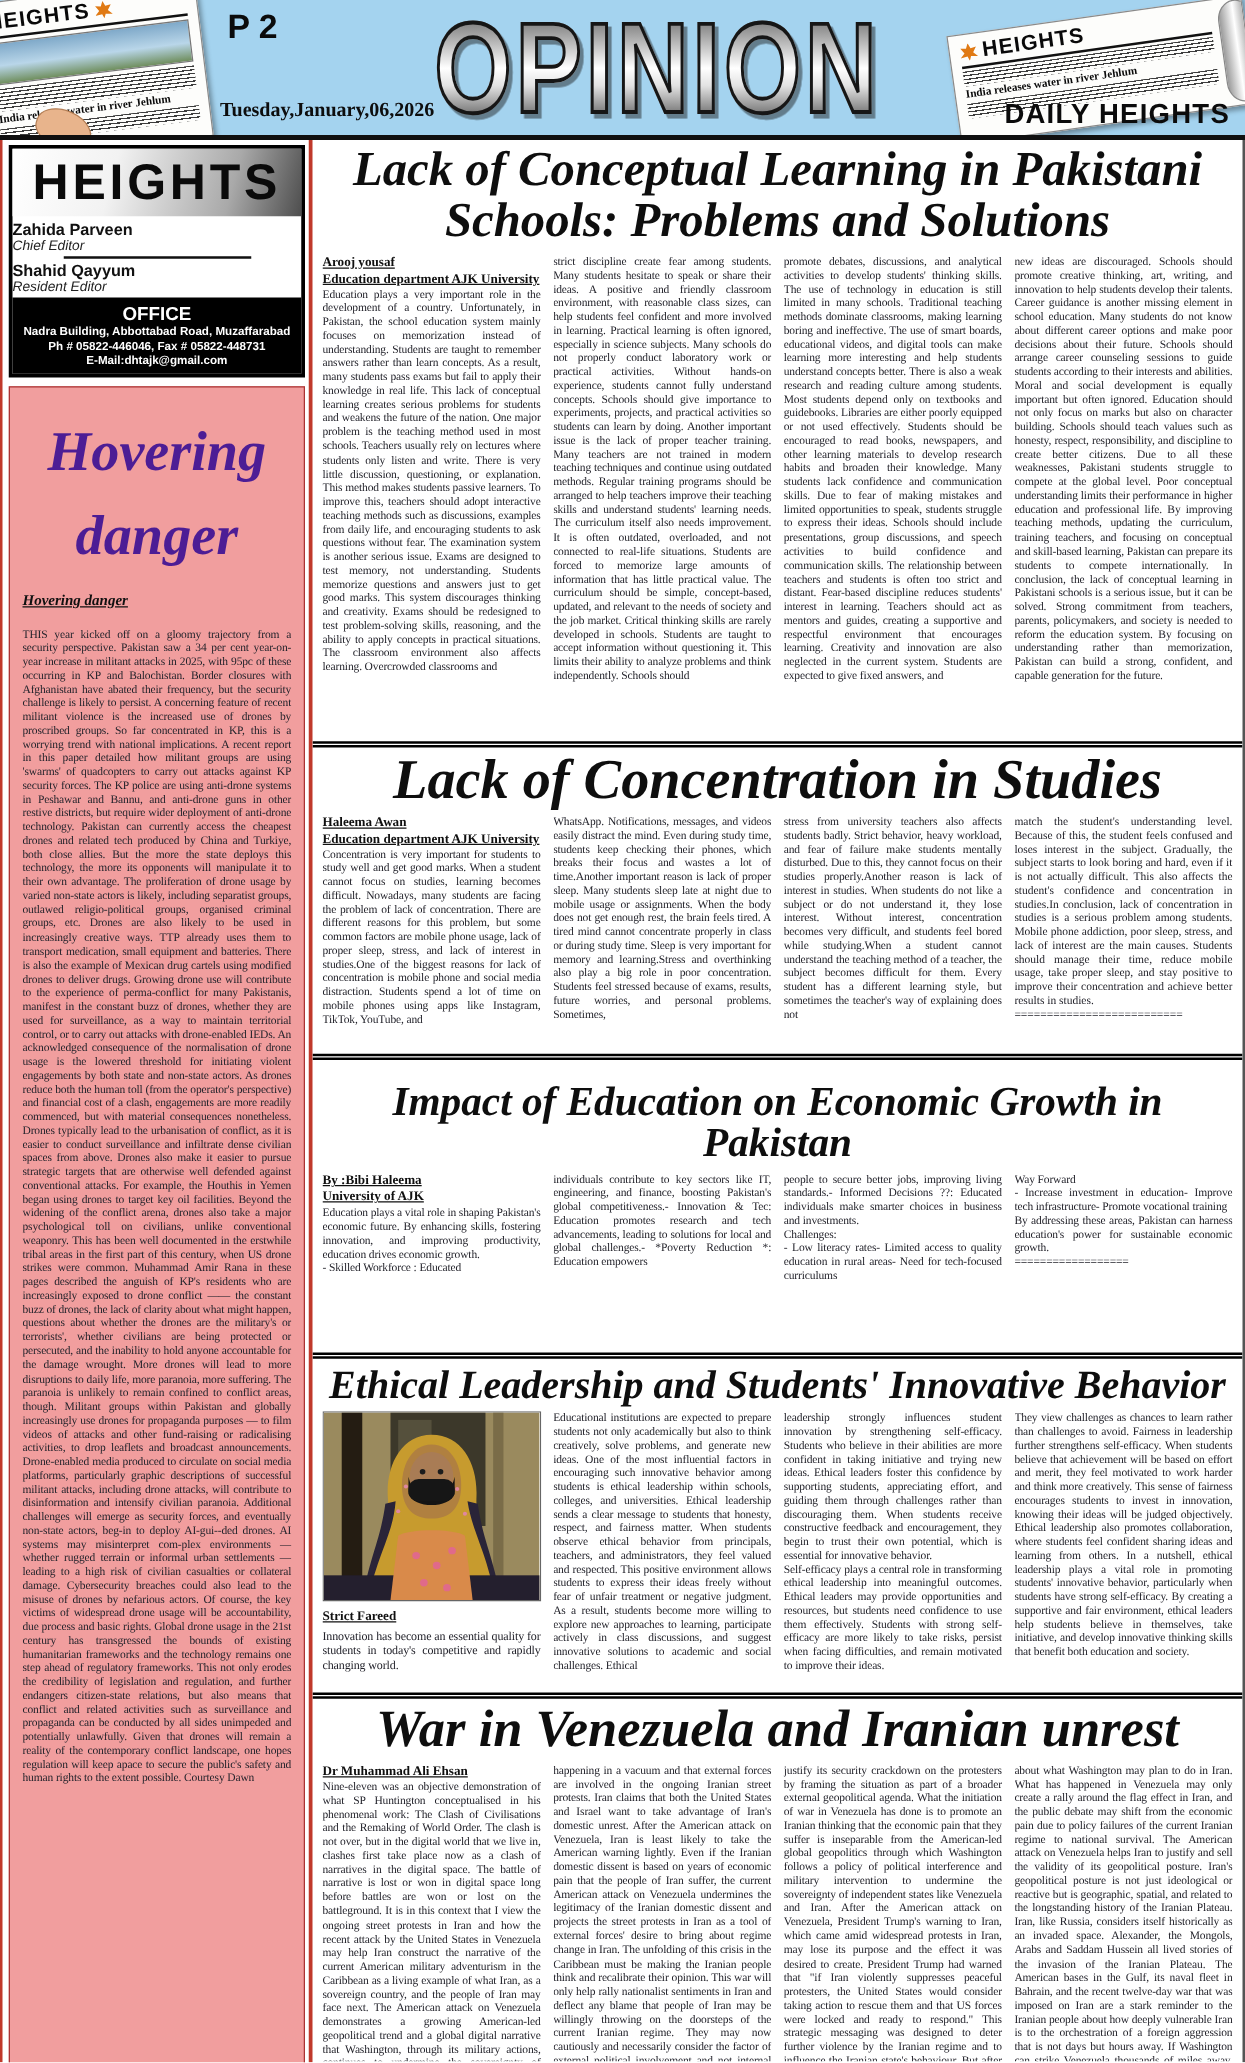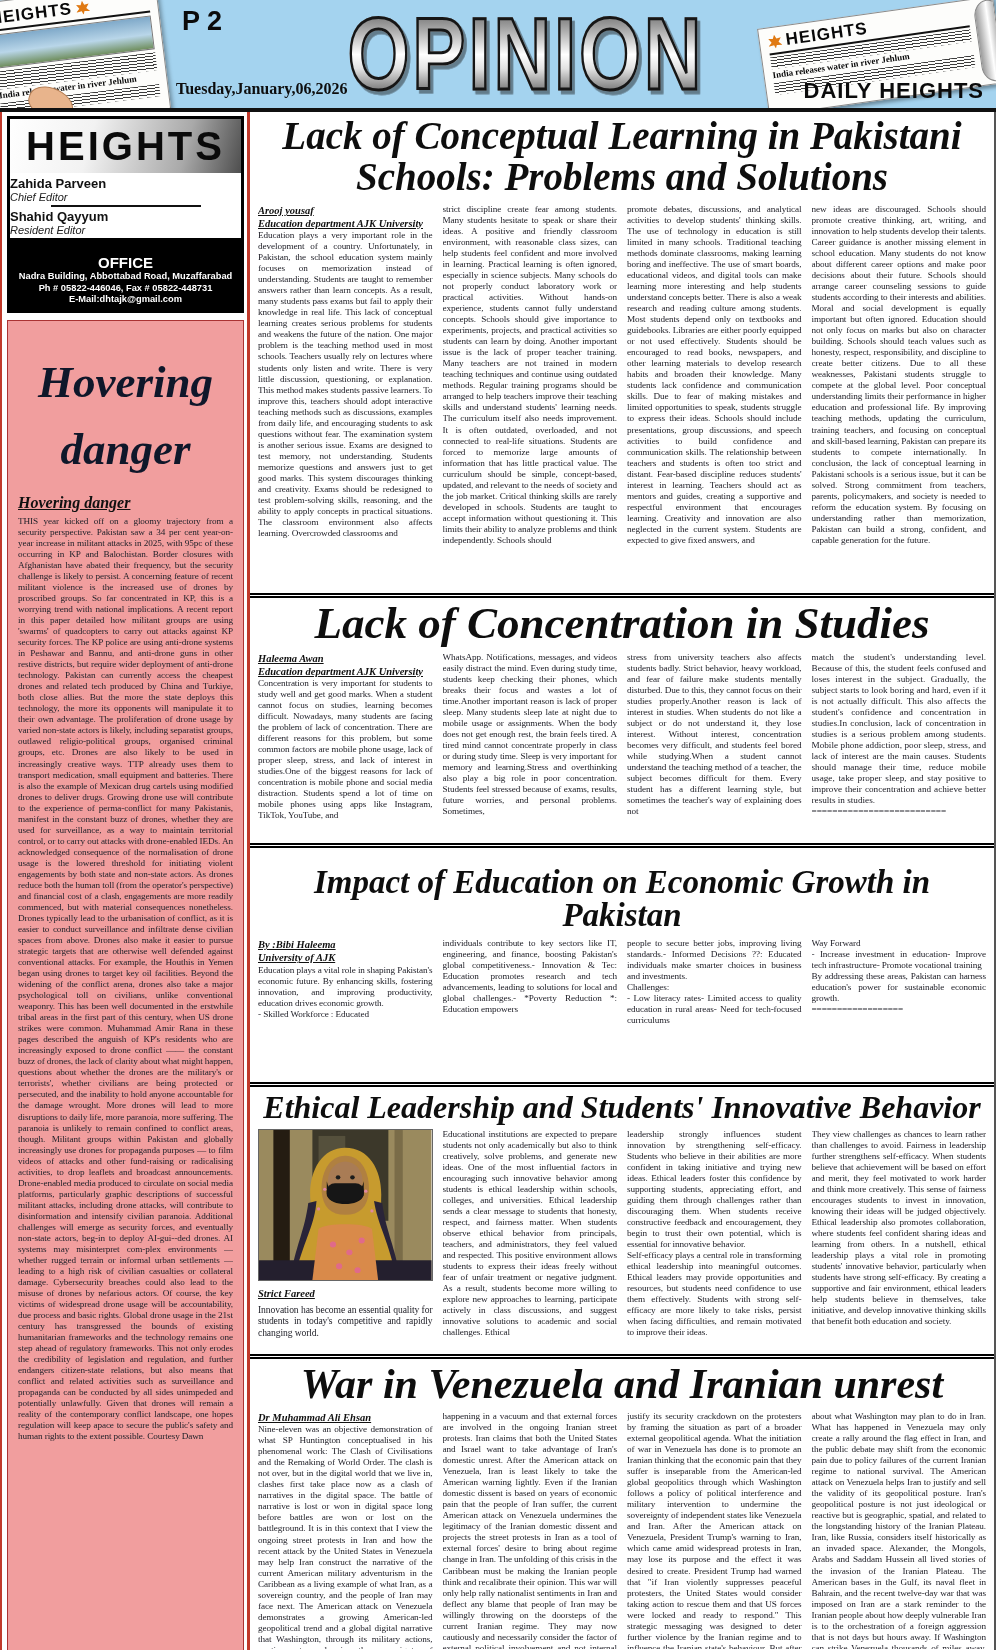"Arooj yousaf" .byline { font-style: italic -> none }
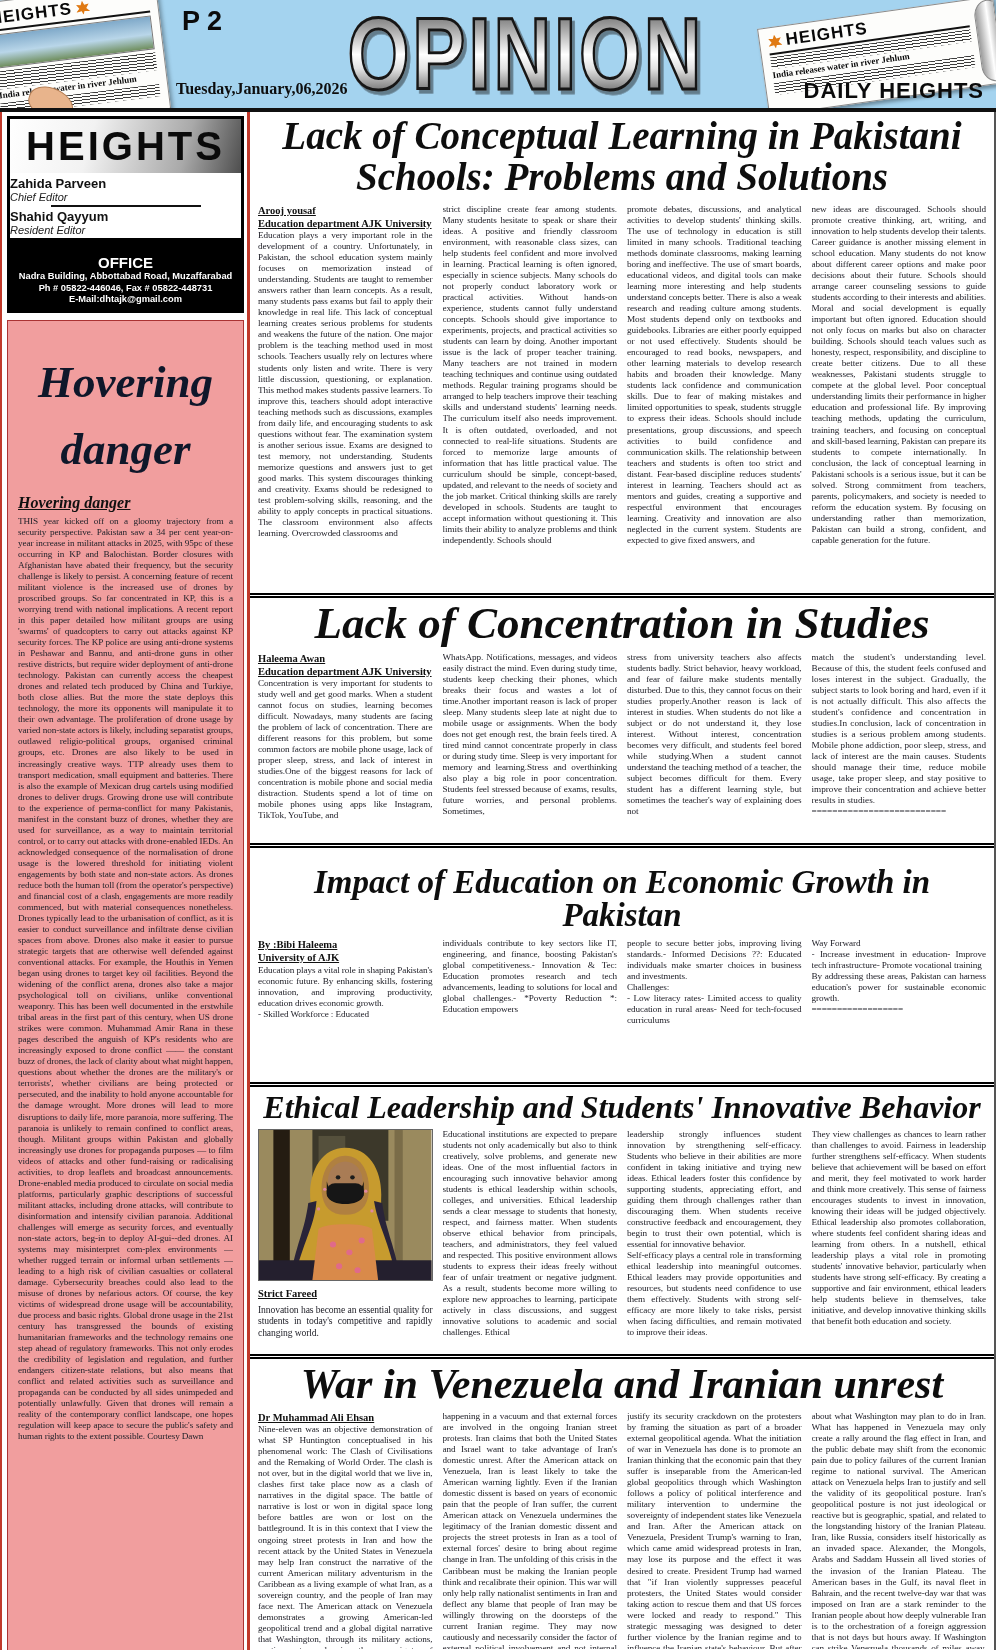"OFFICE" .office { padding: 16px 1px 4px -> 5px 1px 4px }
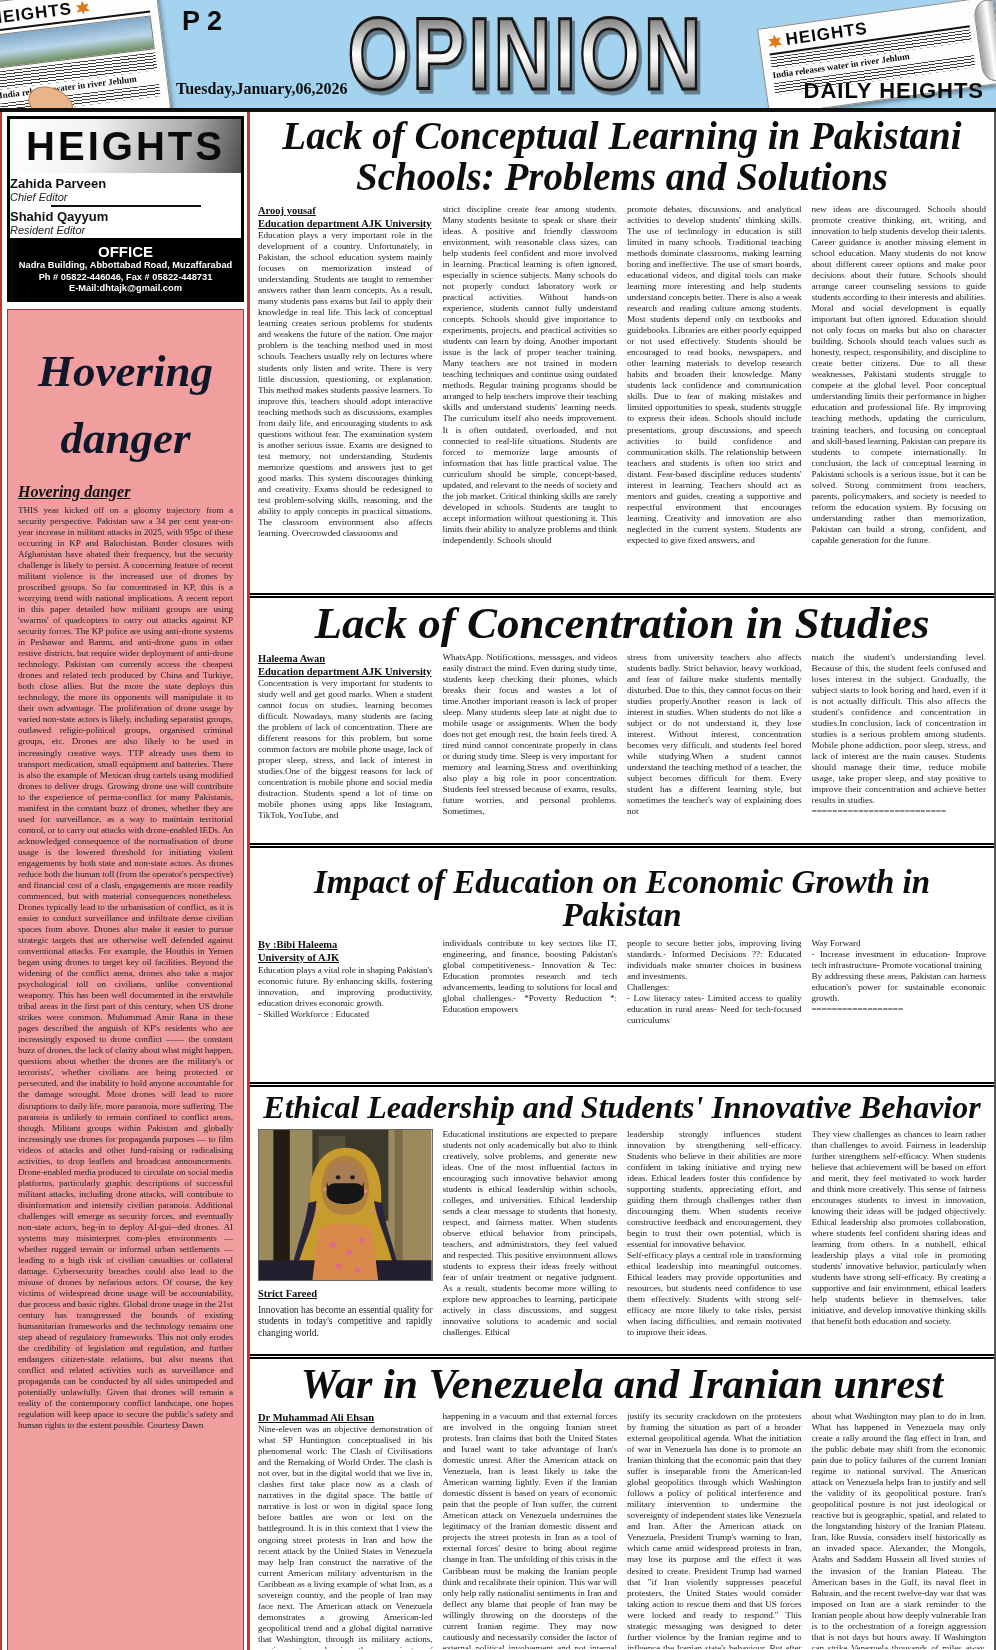"Hovering" .ped-title { color: #0f172a -> #4c1d95; margin: 20px 0 10px -> 10px 0 10px }
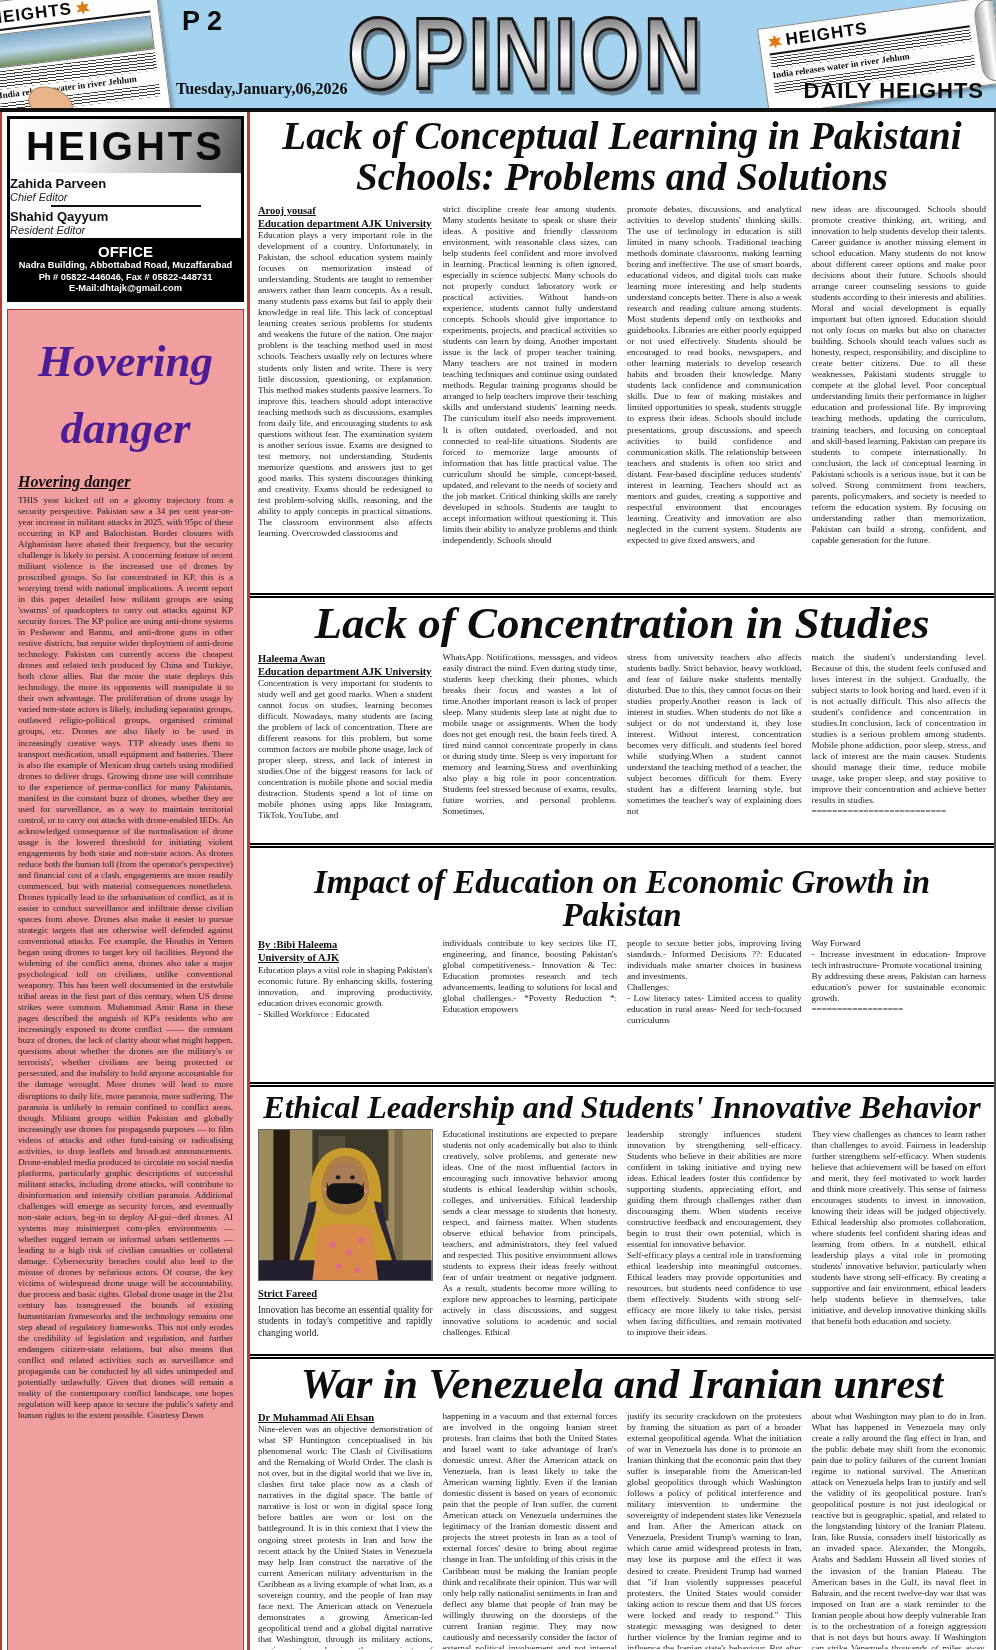"Hovering danger" .ped-lead { font-size: 16px -> 12px; margin-bottom: 4px -> 14px }
